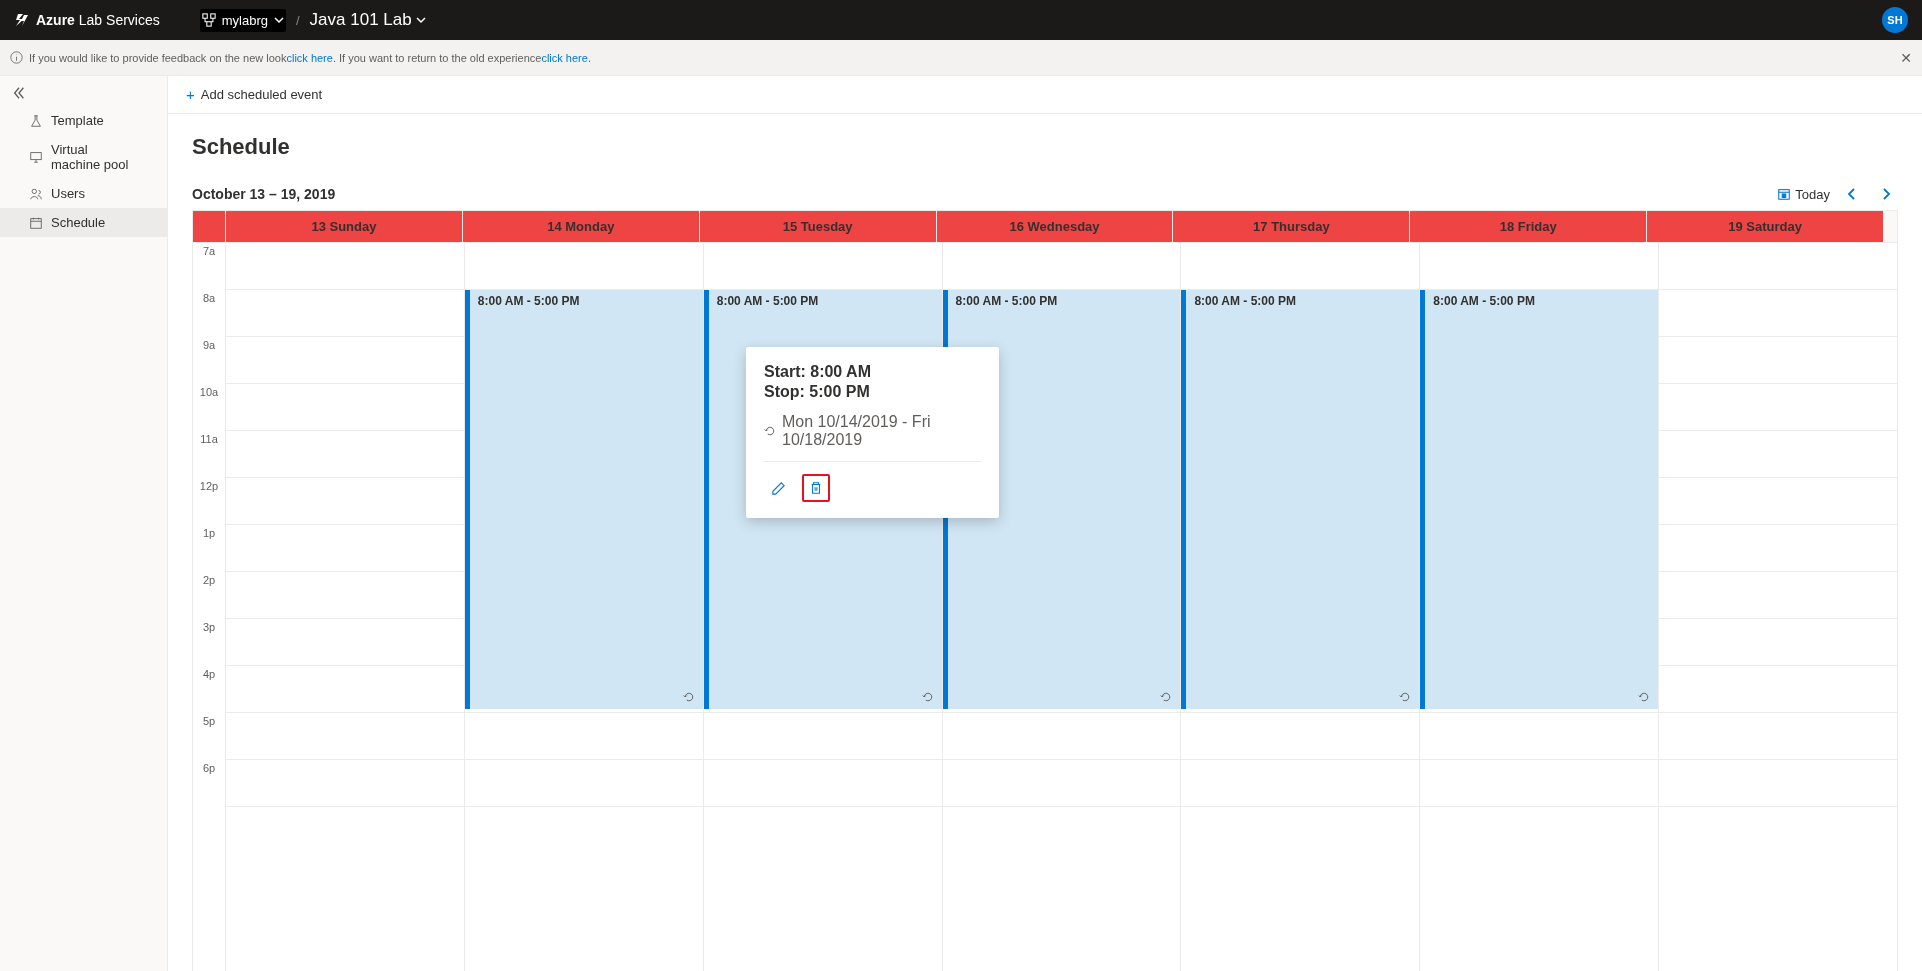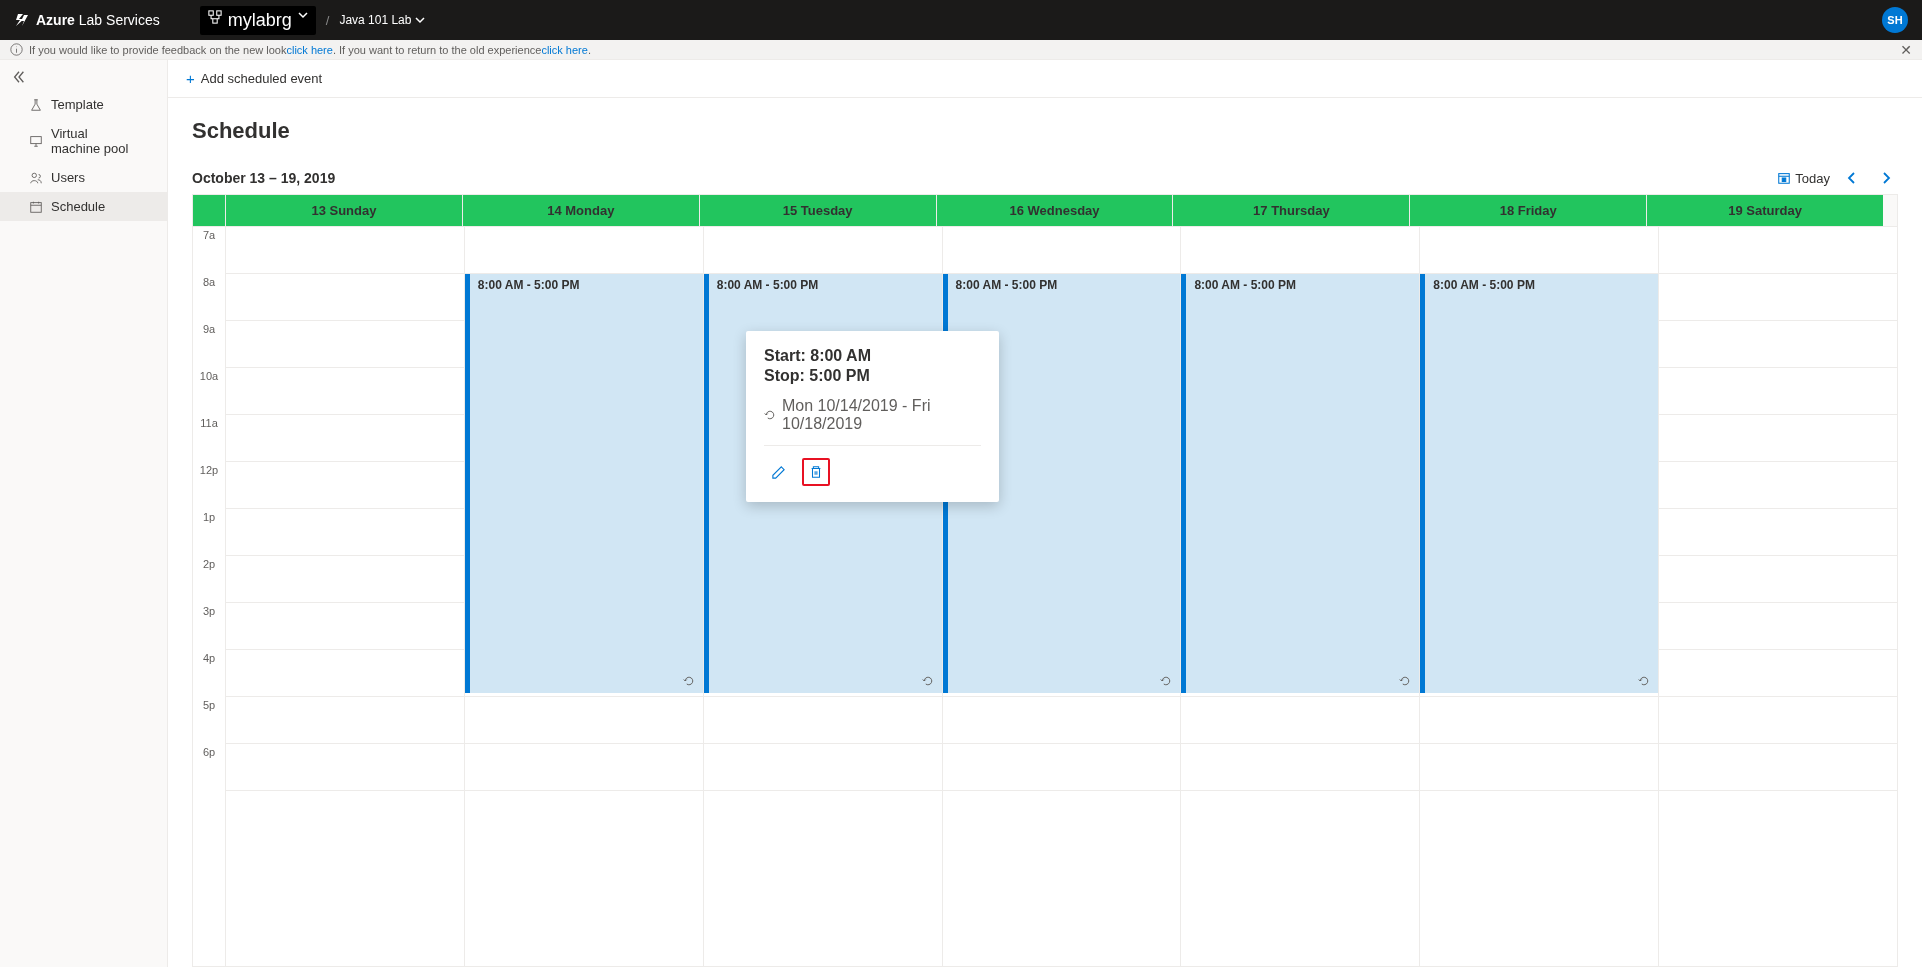"mylabrg" .topbar .rg-box { align-items: flex-start -> center; font-size: 18px -> 13px; padding: 4px 8px -> 4px 2px }
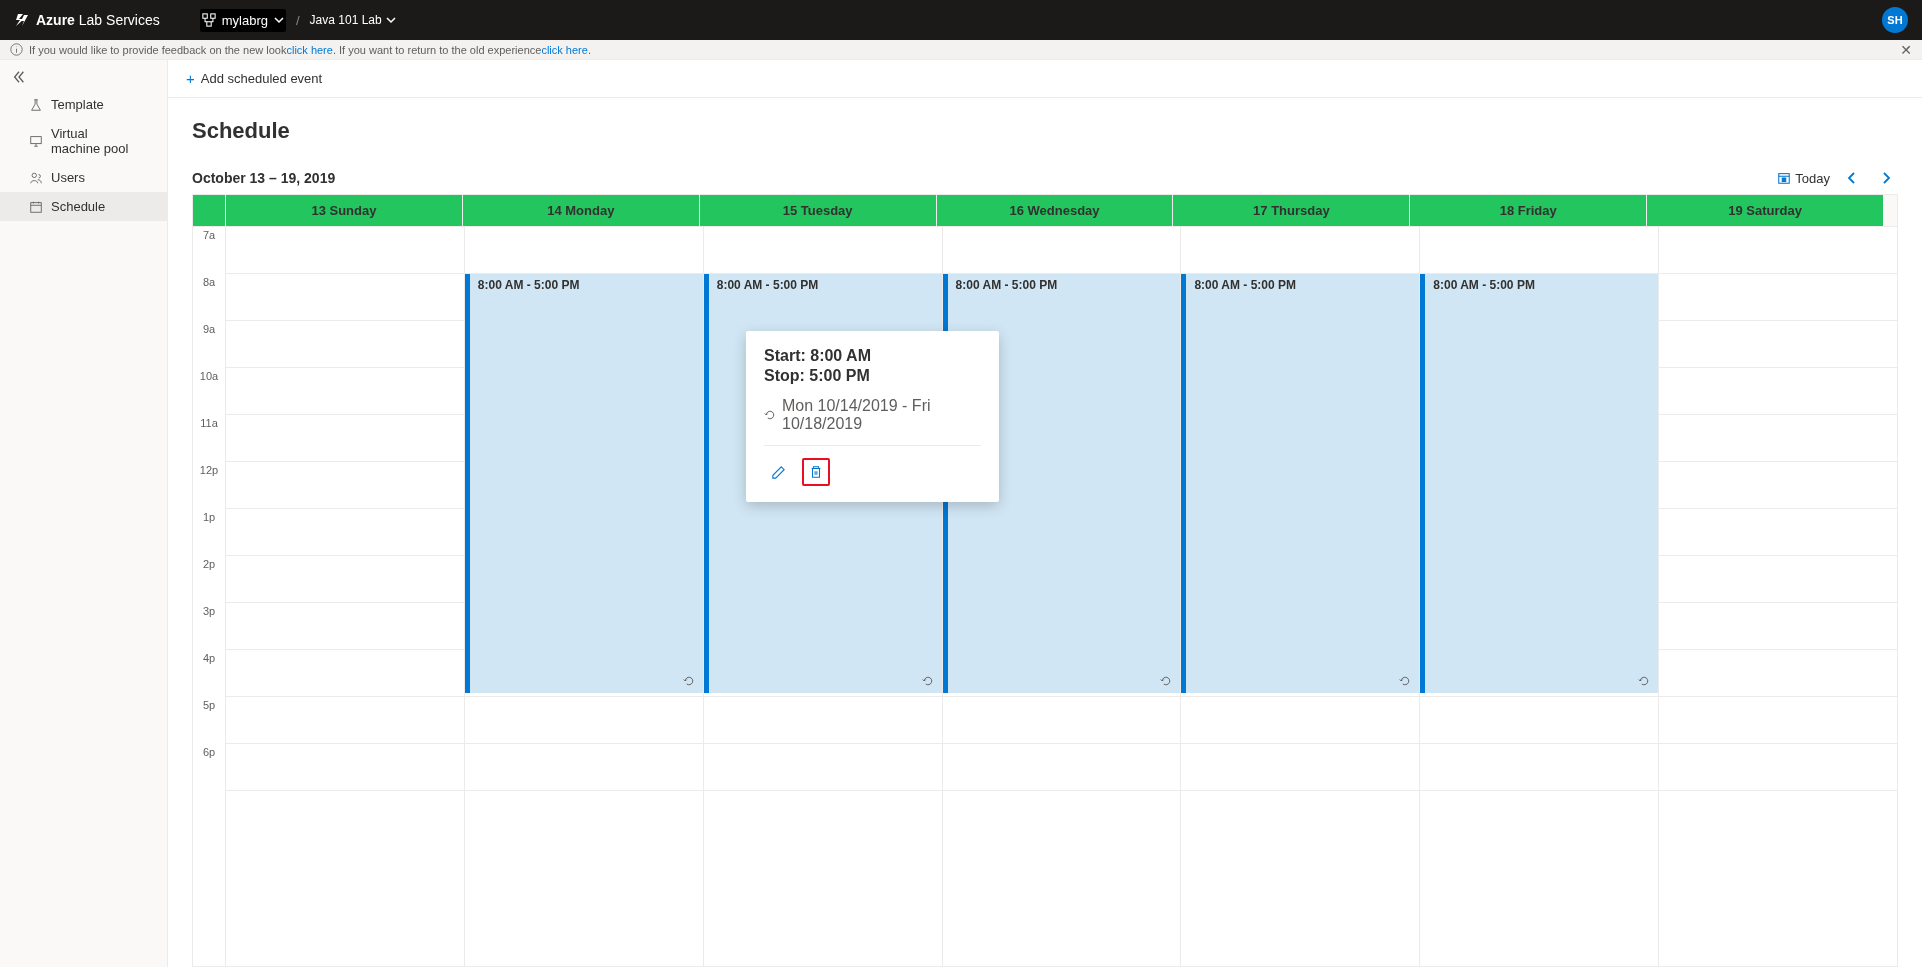"Java 101 Lab" .topbar .lab-name { font-size: 12px -> 17px }
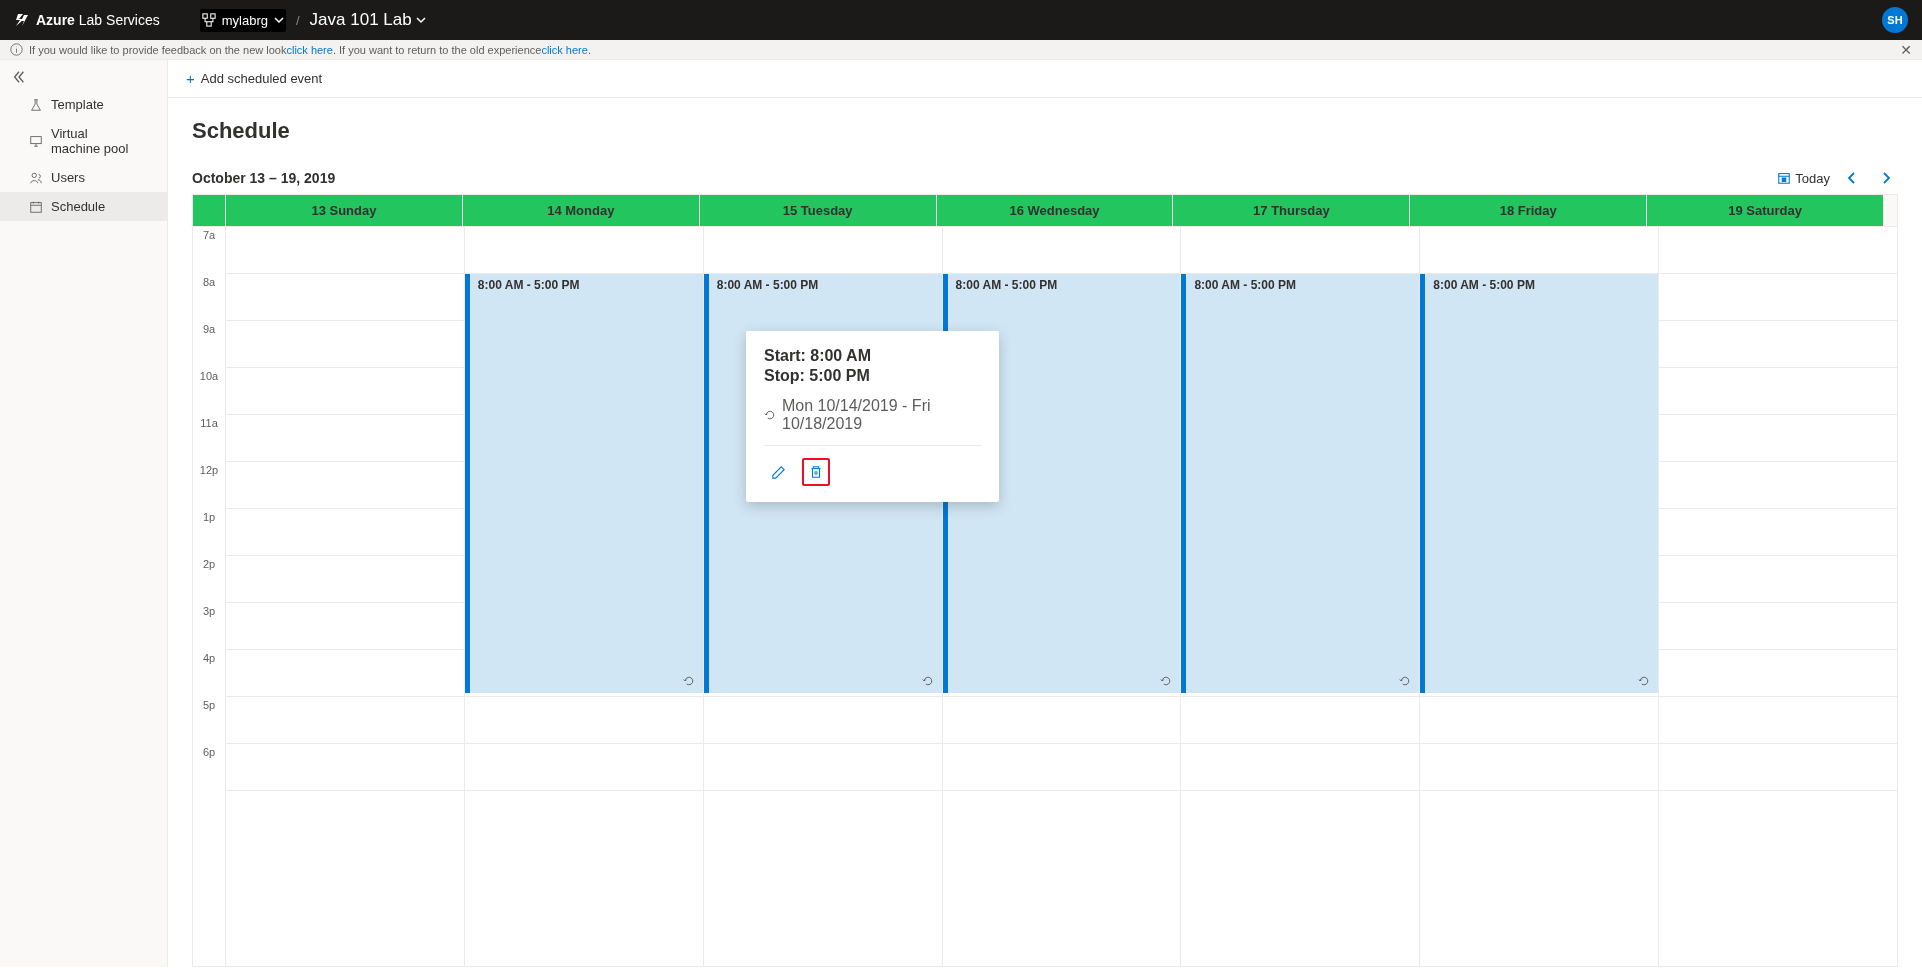"If you would like to" .feedback-bar { height: 20px -> 36px }
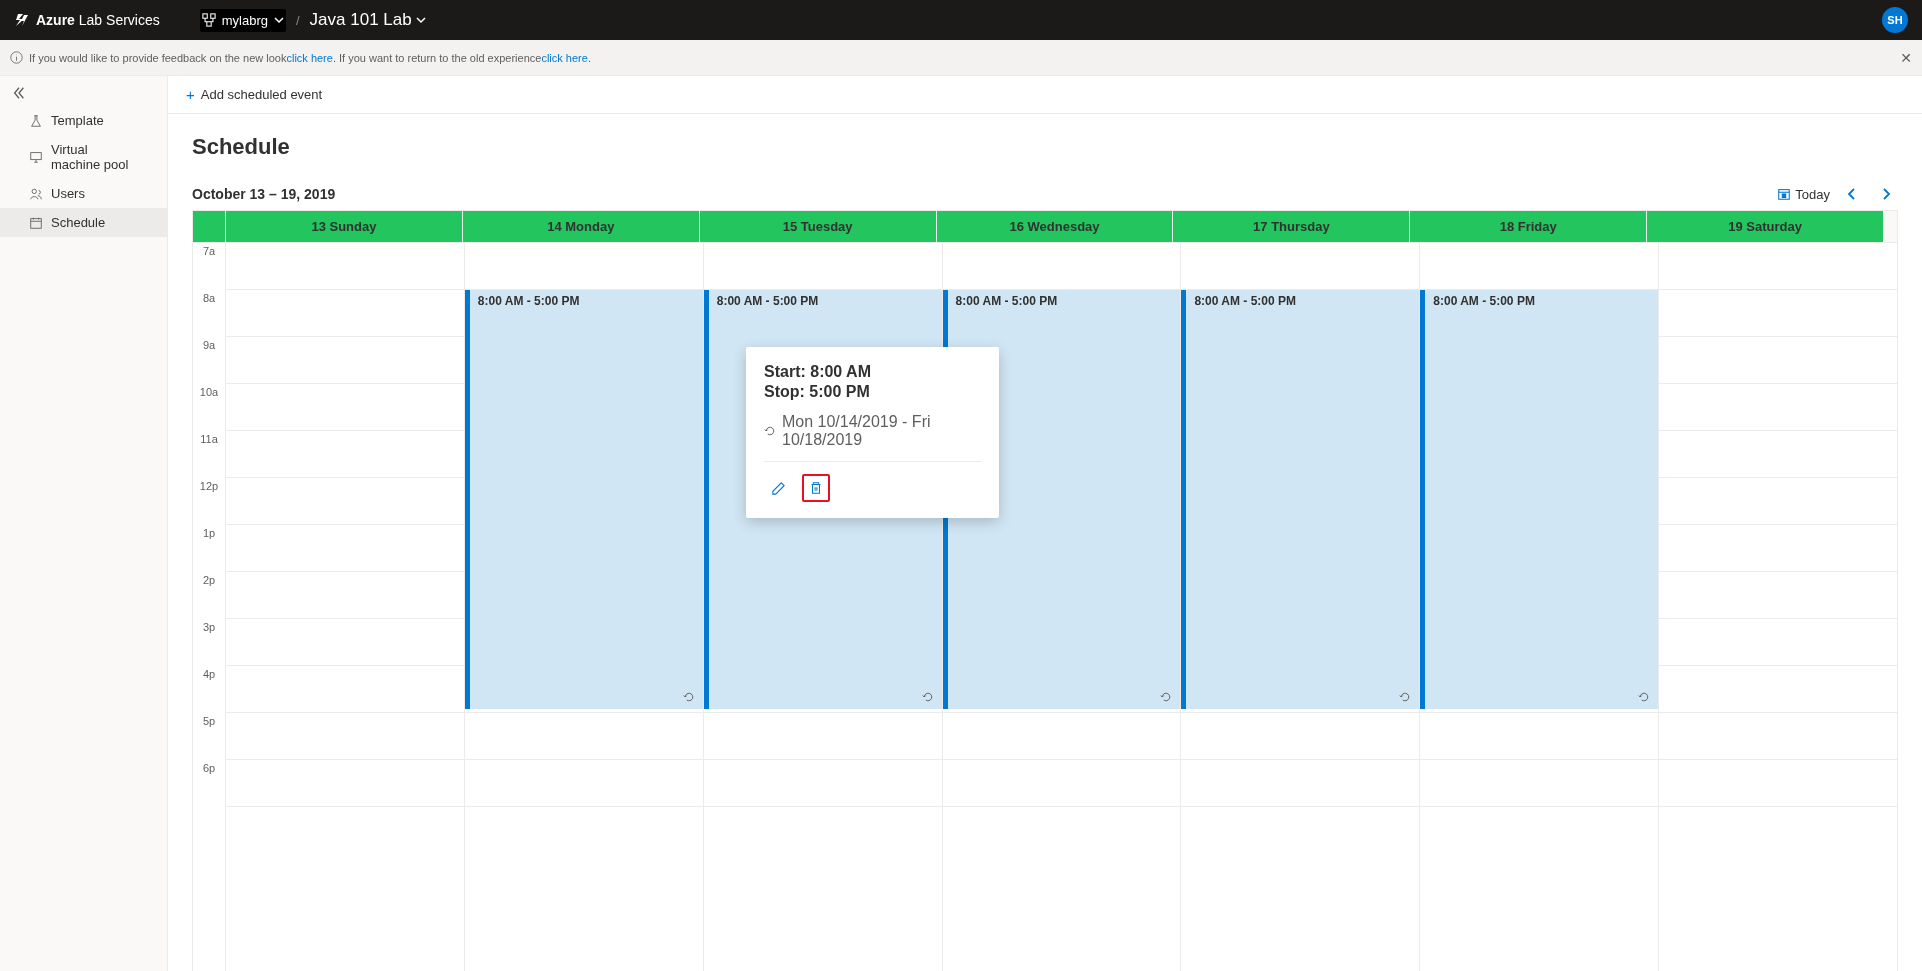"13 Sunday" .cal-day-header { background: #22c55e -> #ef4444 }
